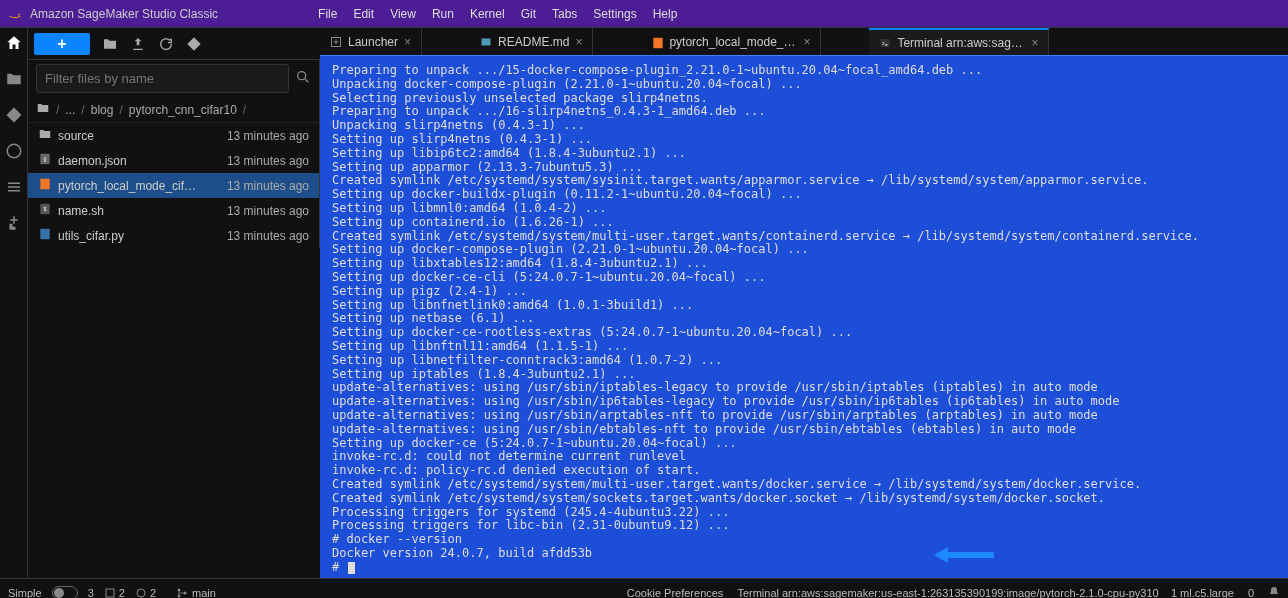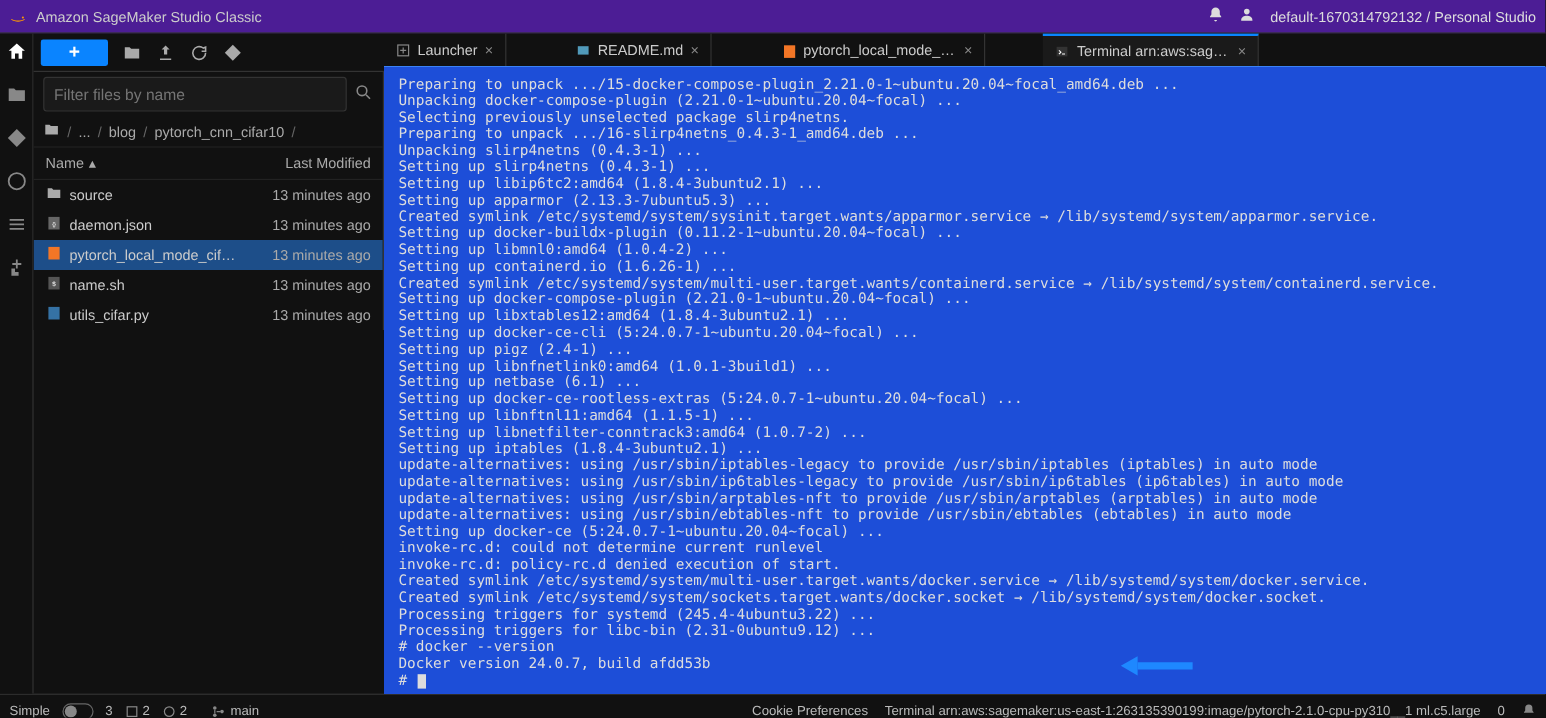"File" div.menus { html: none -> <div> <span>File</span> <span>Edit</span> <span>View</span> <span>Run</span> <span>Kernel</span> <span>Git</span> <span>Tabs</span> <span>Settings</span> <span>Help</span> </div> }
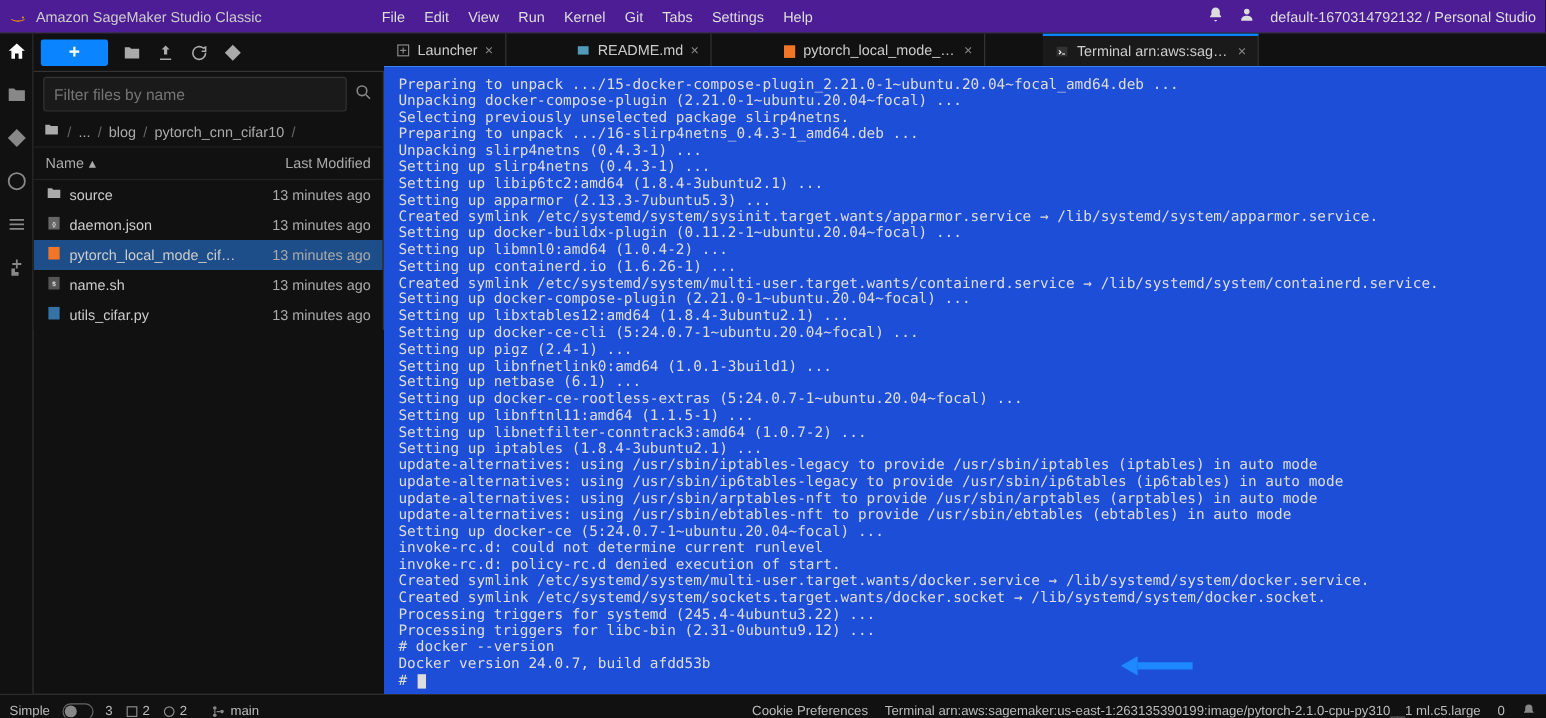"default-1670314792132 / Personal Studio" div.right { html: <div> <span> <svg> <path></path> </svg> </span> <span> <svg> <circle></circle> <path></path> </svg> </span> <span>default-1670314792132 / Personal Studio</span> </div> -> none }
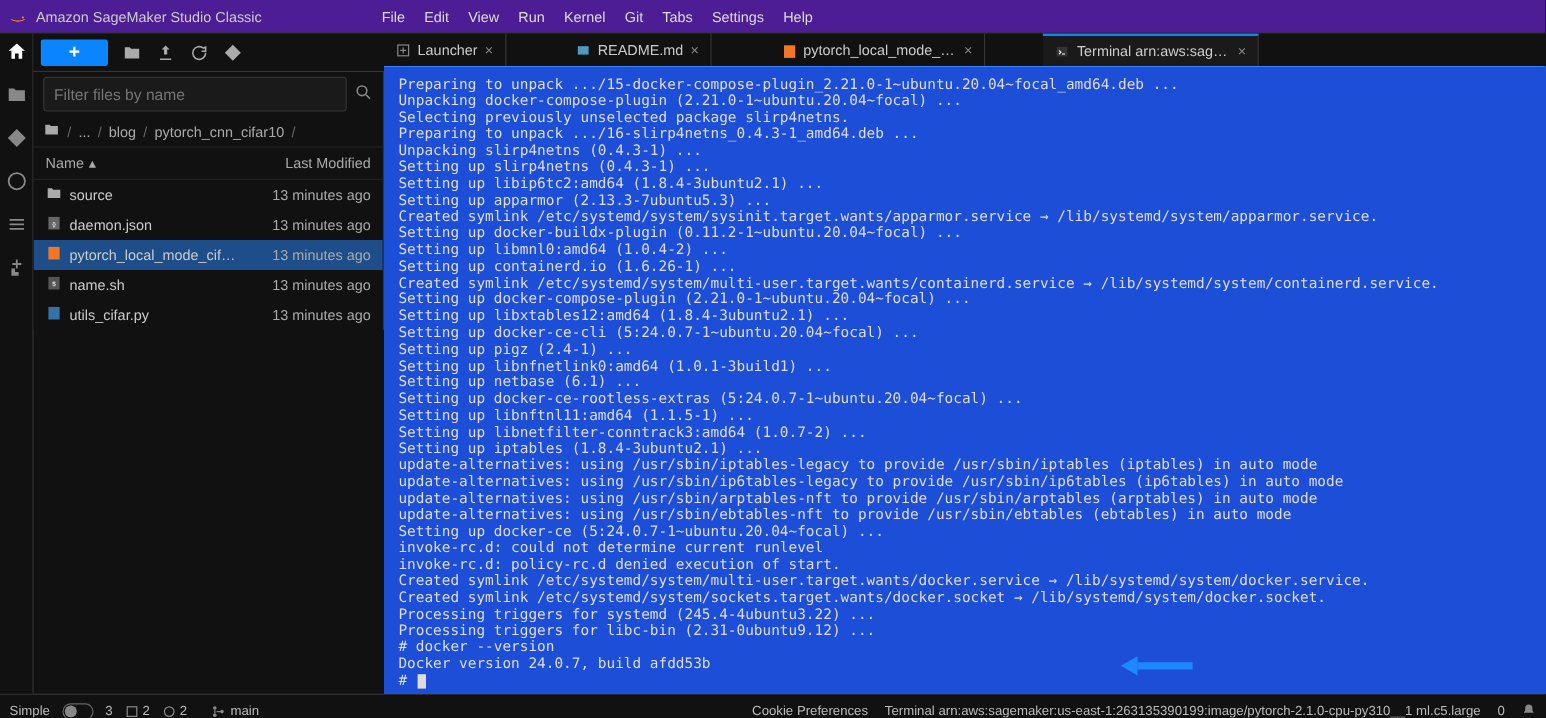"Name" div.file-header { html: <div> <div> <span>Name</span> <span>▴</span> </div> <div>Last Modified</div> </div> -> none }
